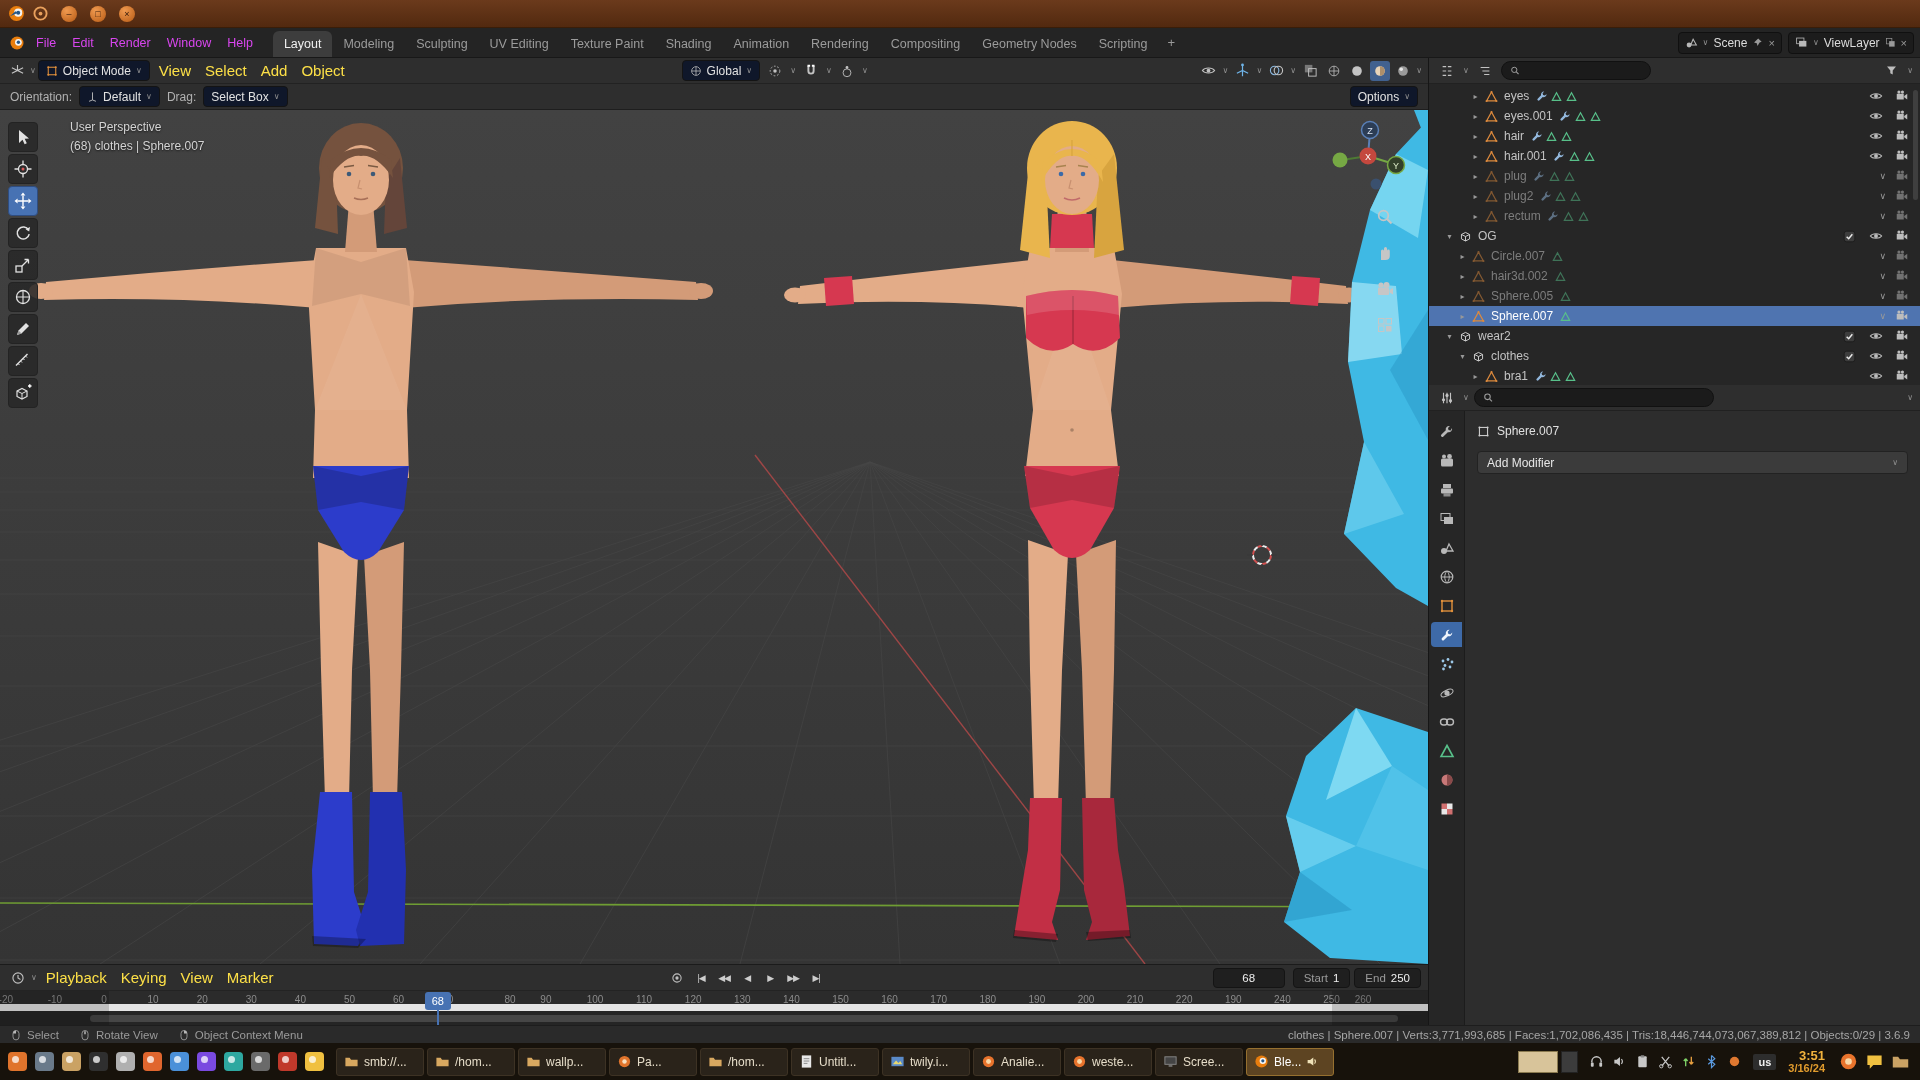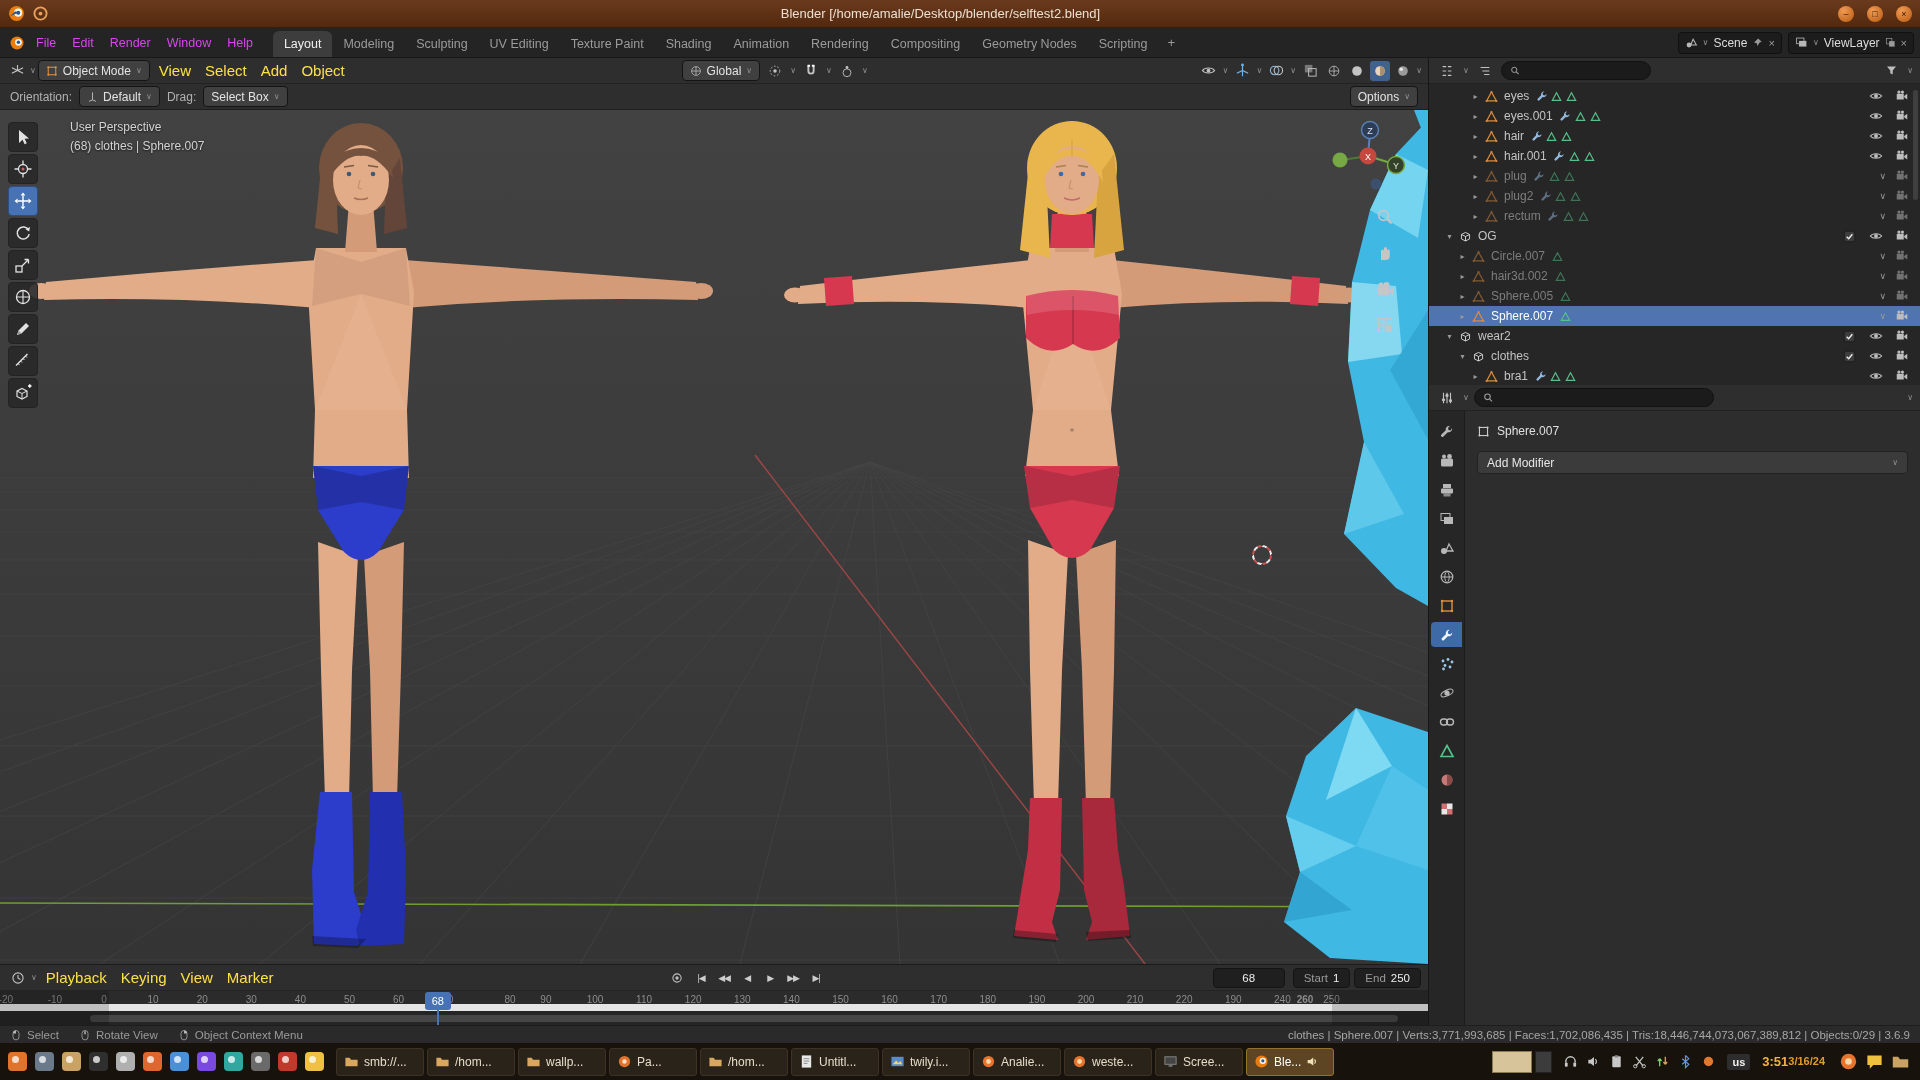"Blender" div.t-title { html: <div>Blender [/home/amalie/Desktop/blender/selftest2.blend]</div> -> none }
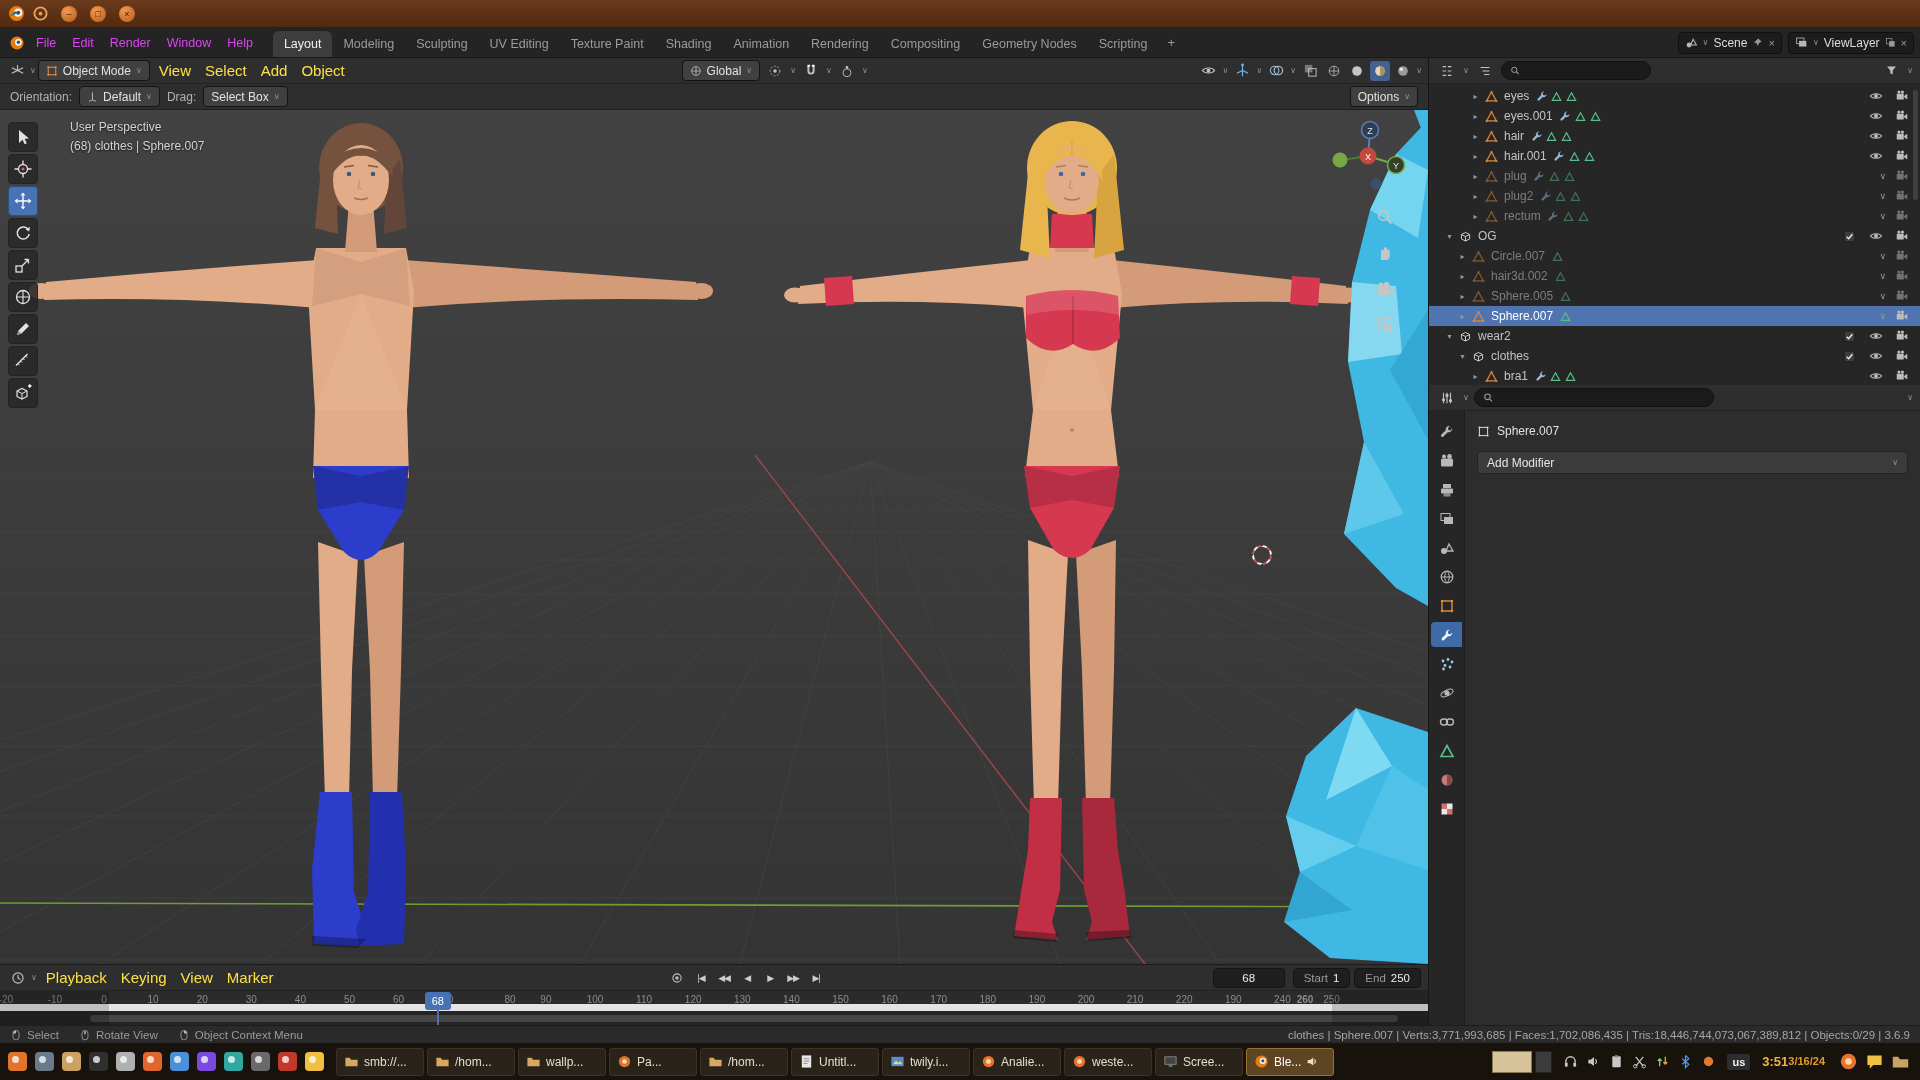"Object Mode" .dd { background: #404040 -> #0f172a }
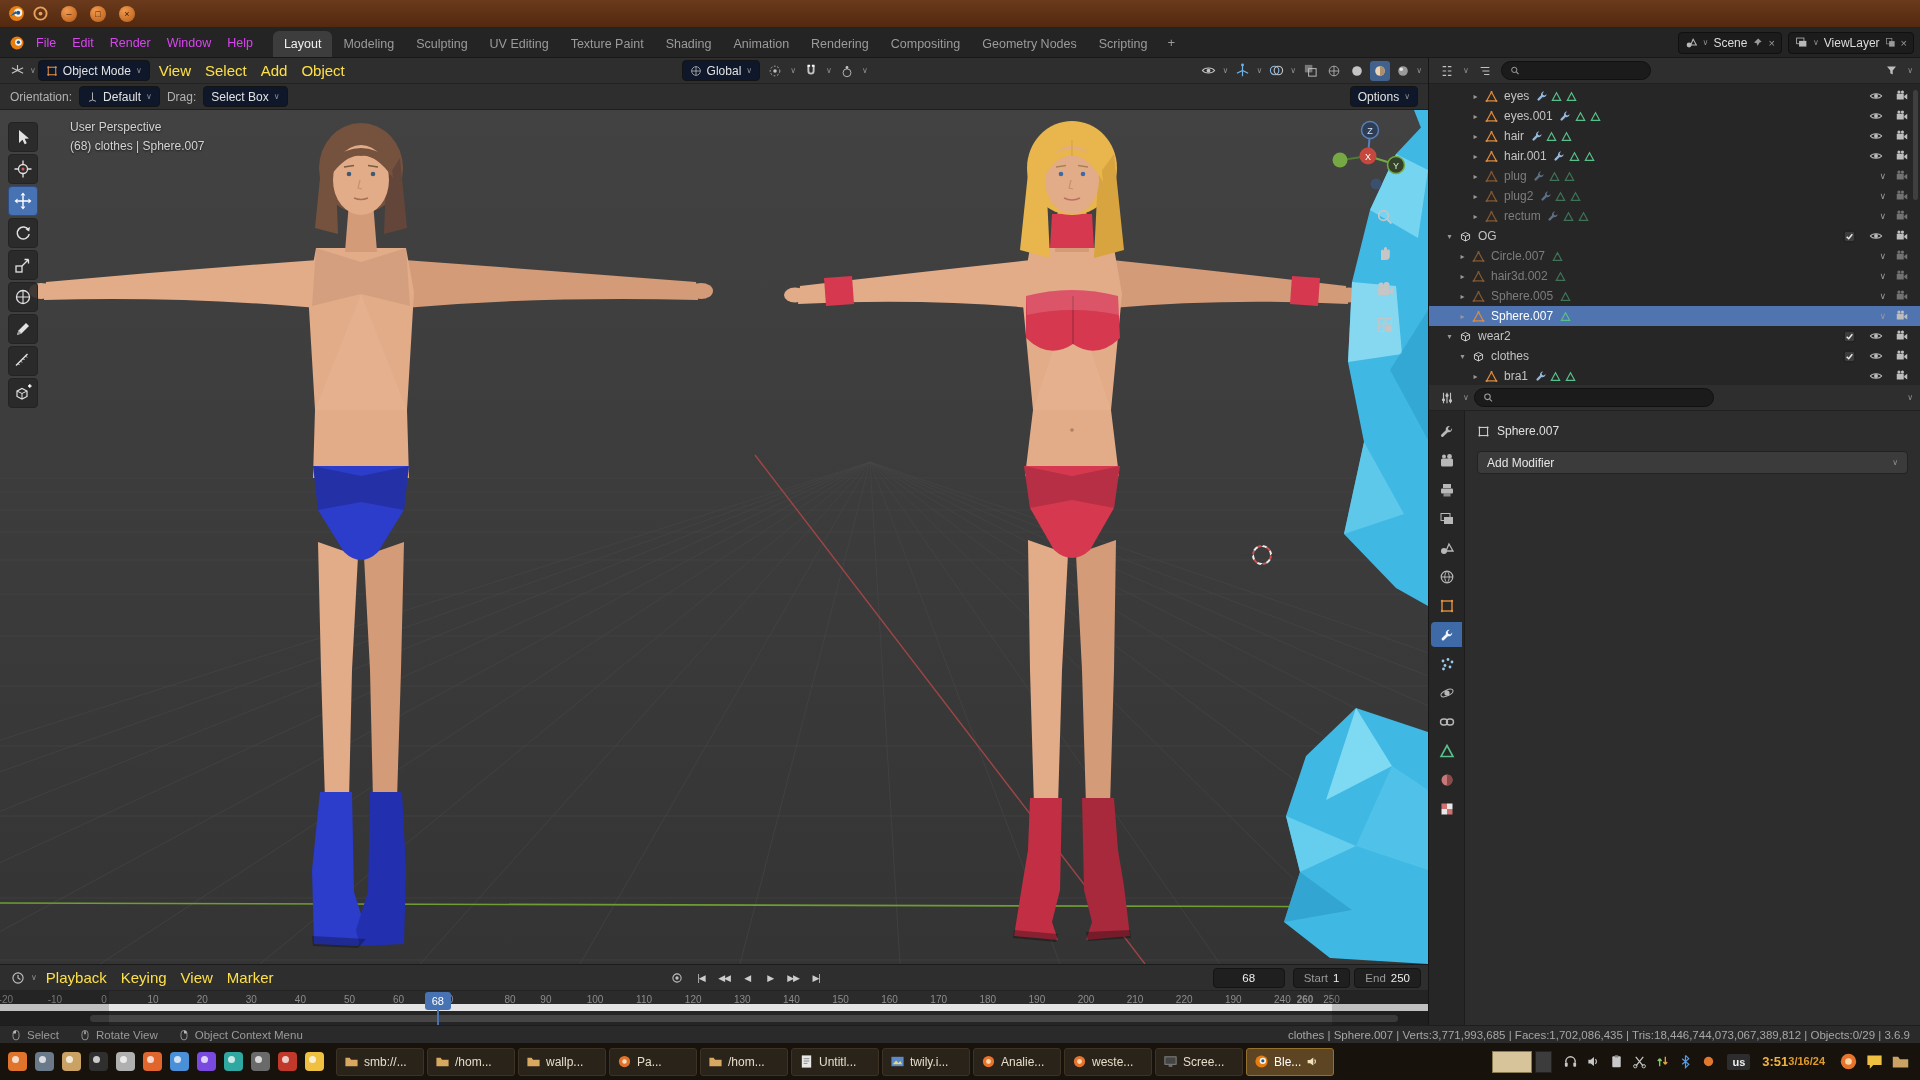"260" span.tick { font-weight: bold -> none; left: 1305px -> 1363px }
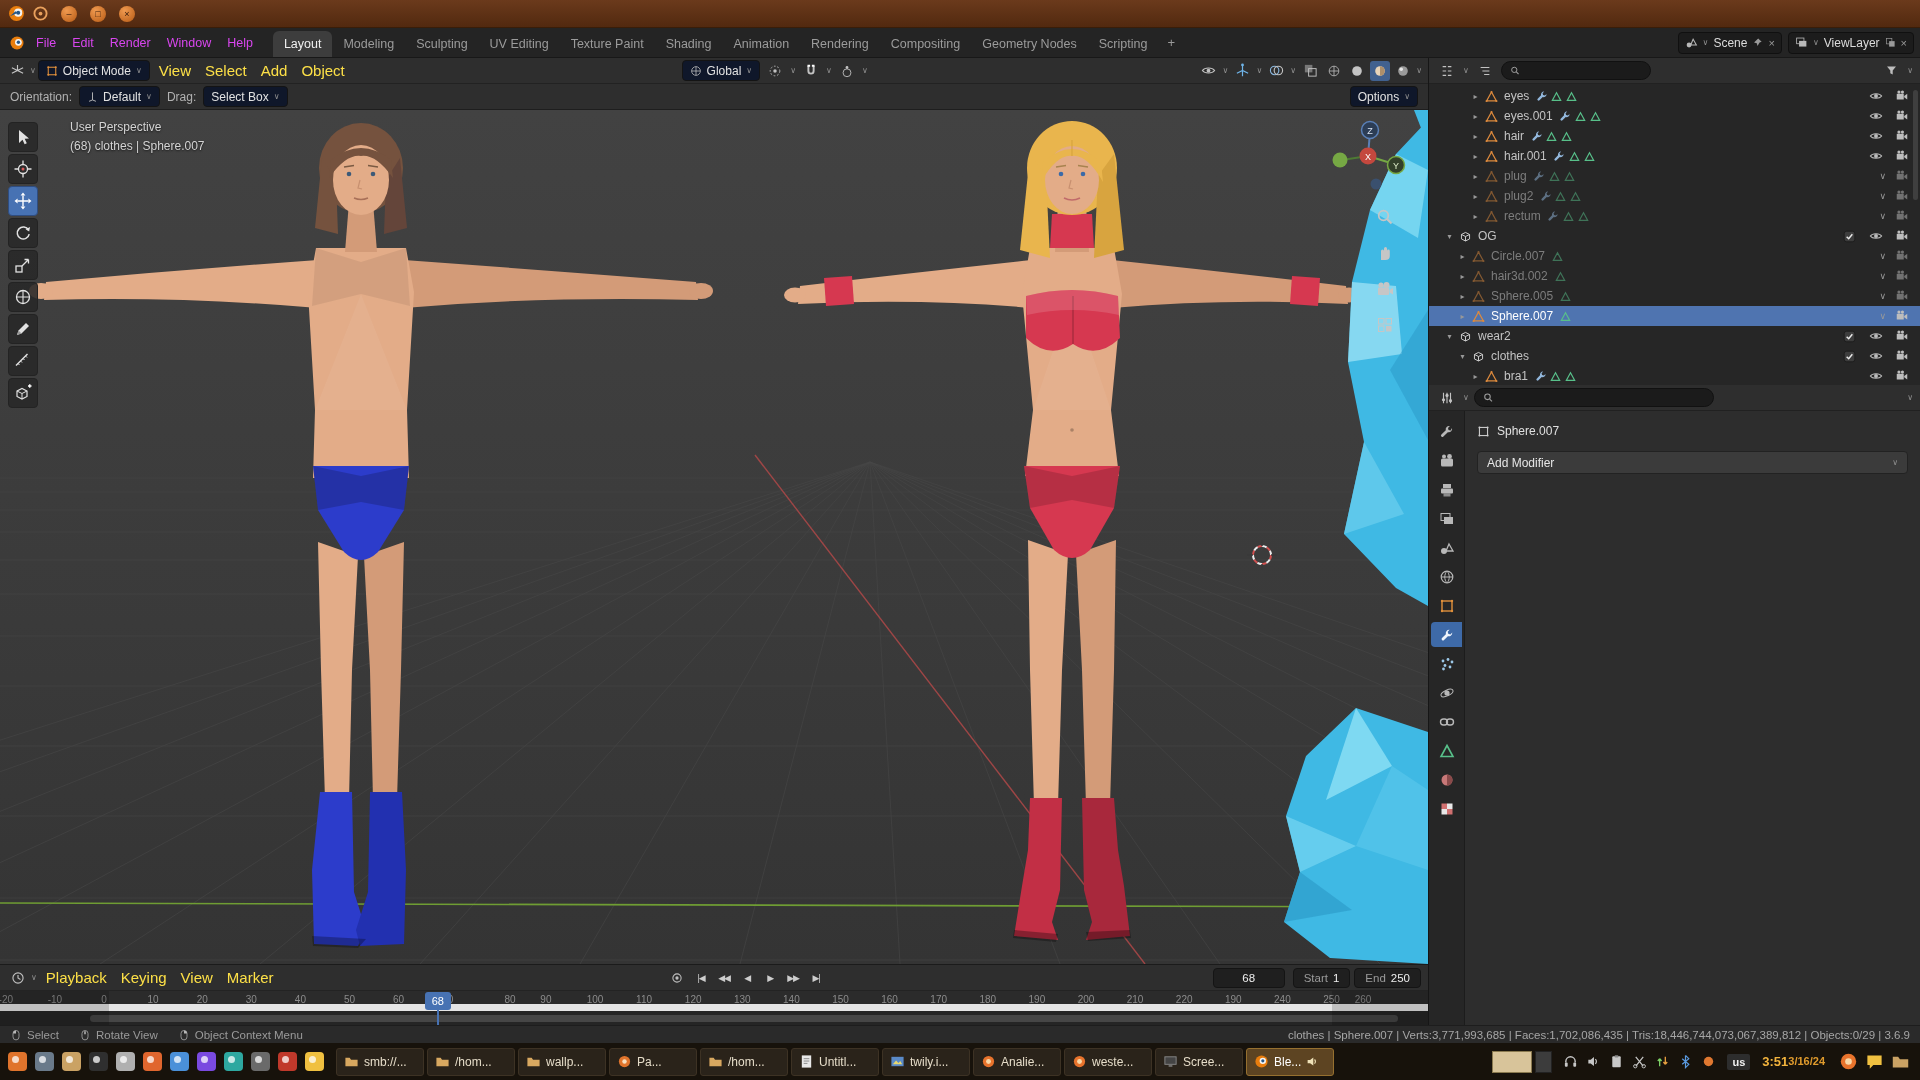"3:51" .clock { flex-direction: none -> column }
